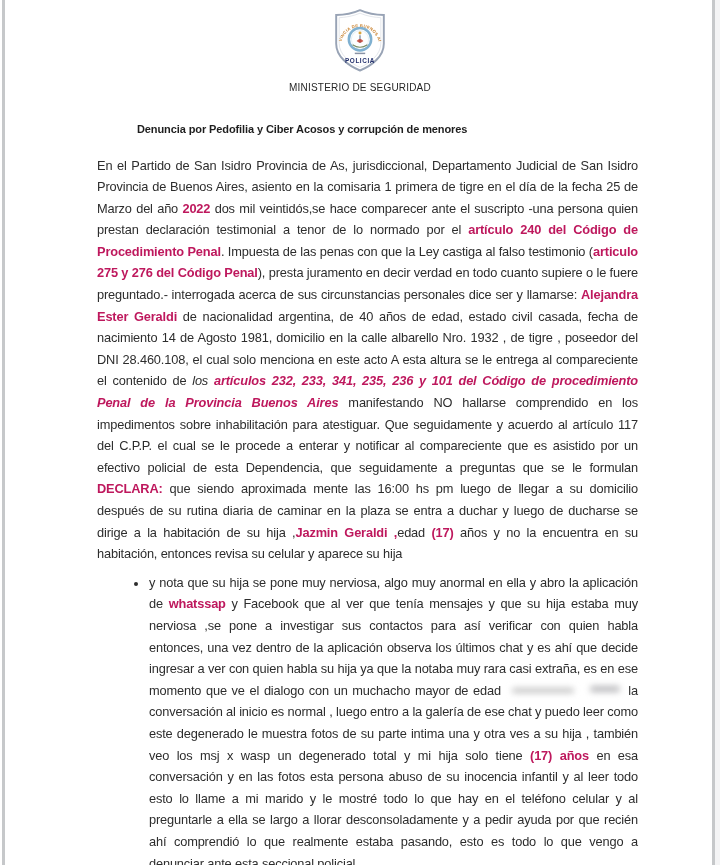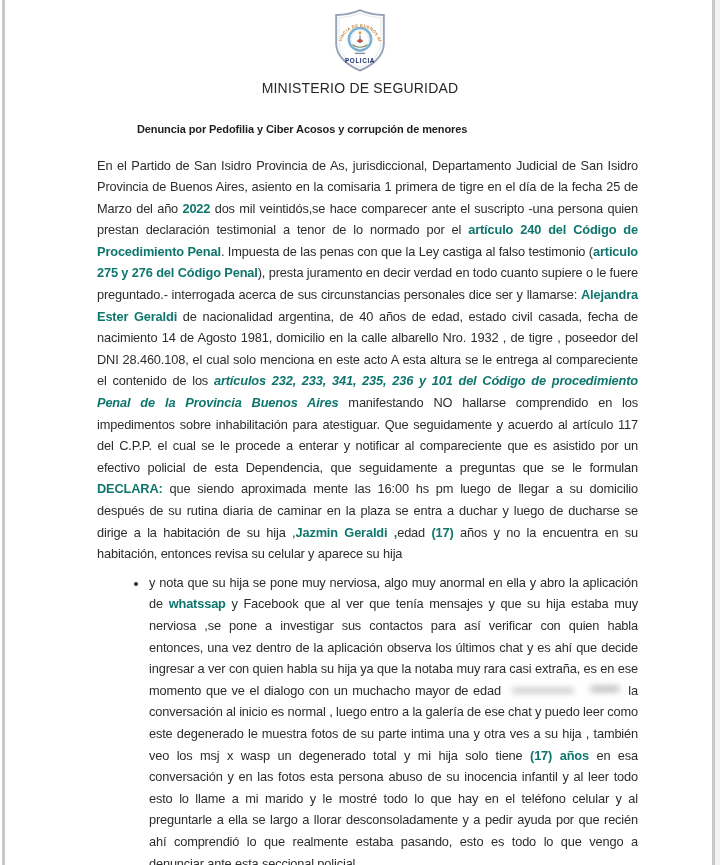"MINISTERIO DE SEGURIDAD" .ministry { font-size: 14px -> 10px }
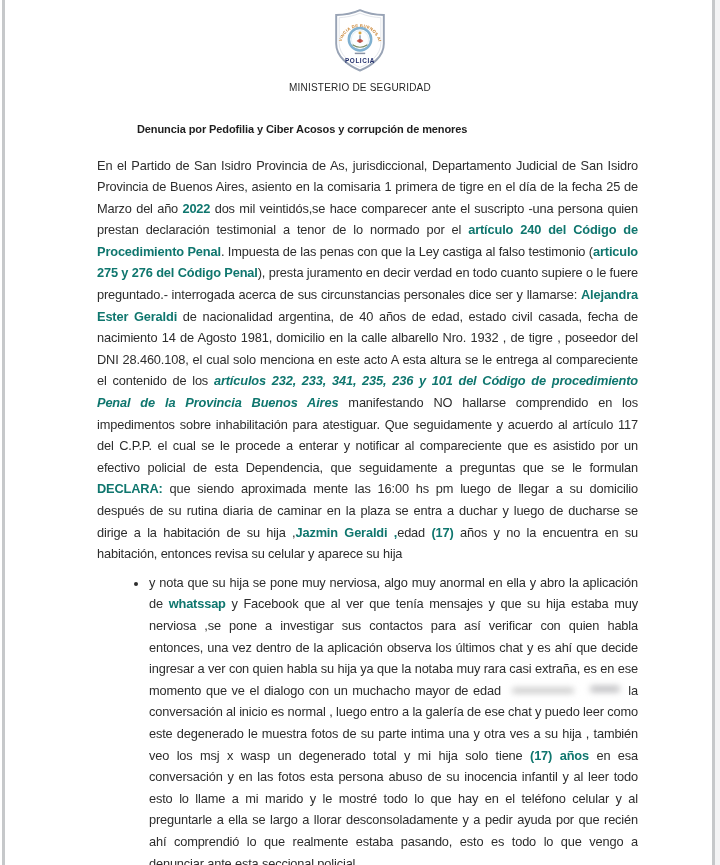"2022" .b { color: #0f766e -> #be185d }
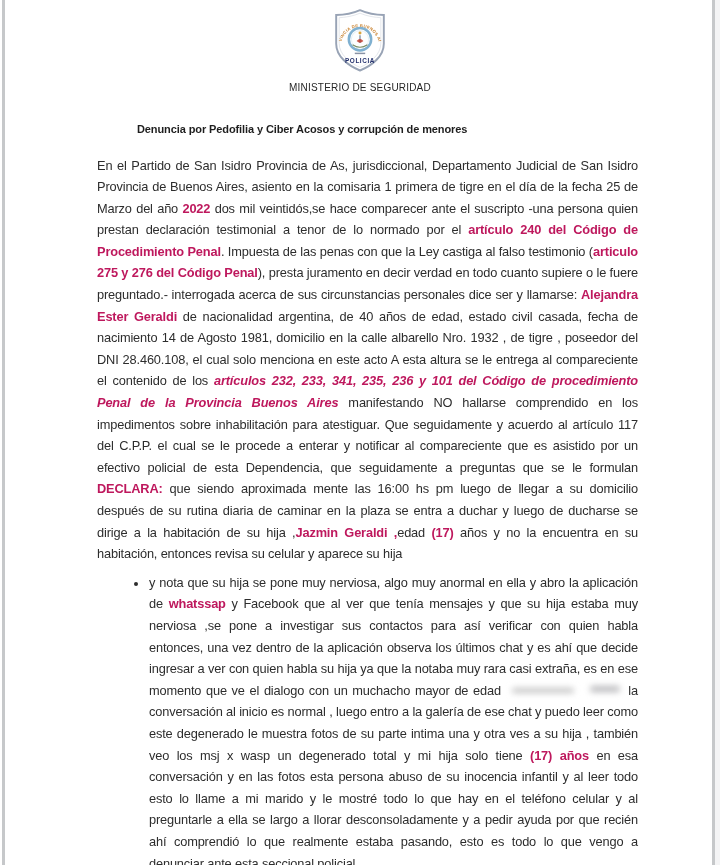"los" .i { font-style: none -> italic }
